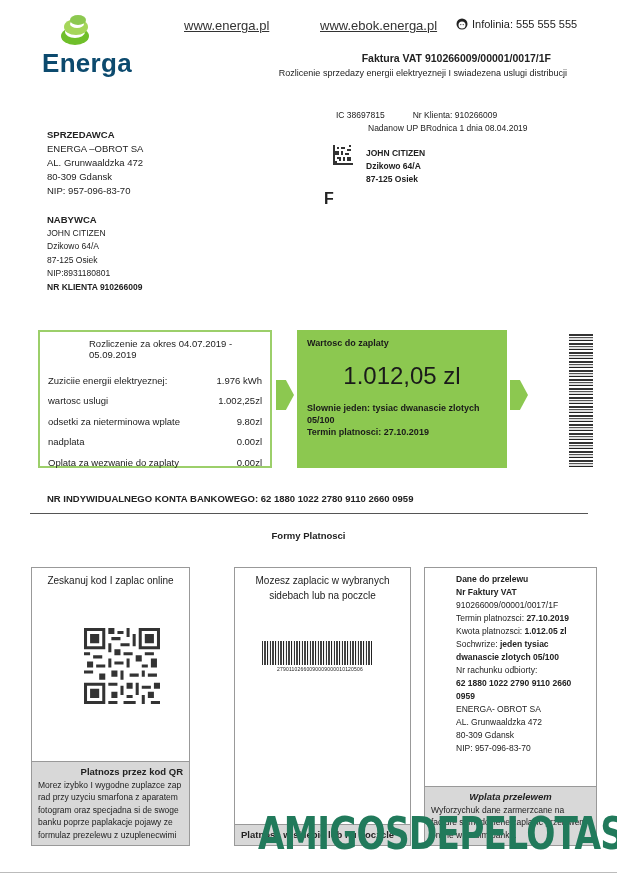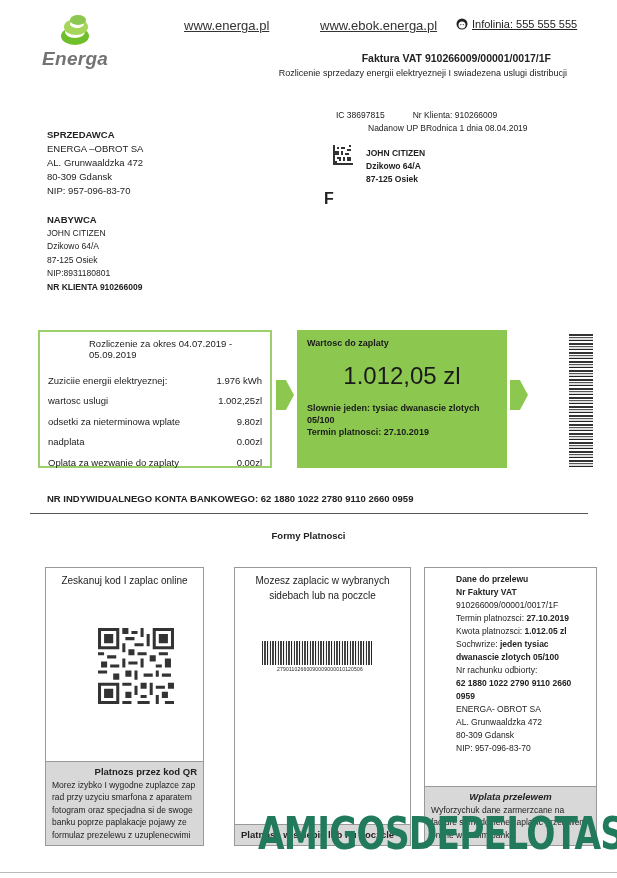"Infolinia: 555 555 555" .hdr-phone { text-decoration: underline -> none }
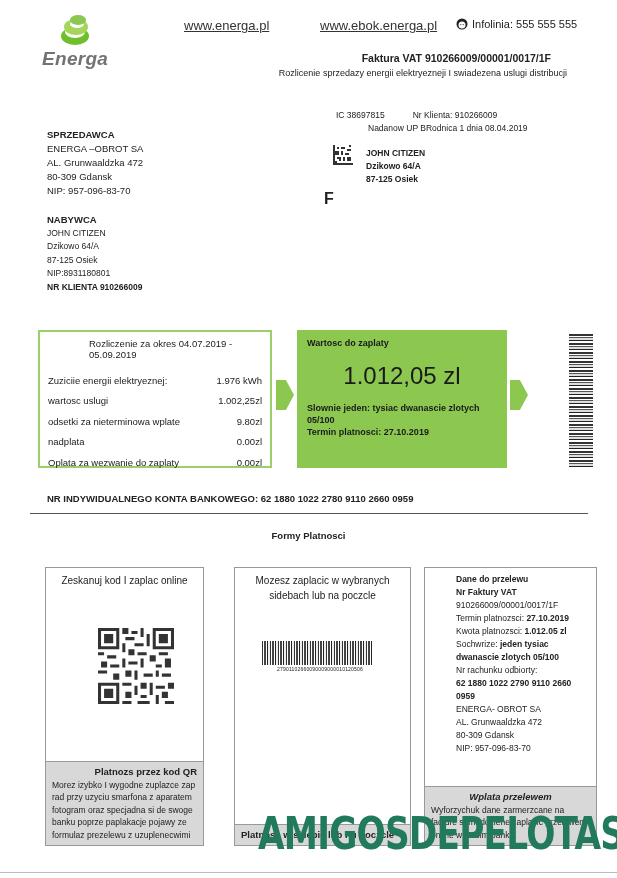"Energa" .logo-text { color: #737373 -> #0c4a6e; font-size: 19px -> 26px; font-style: italic -> none }
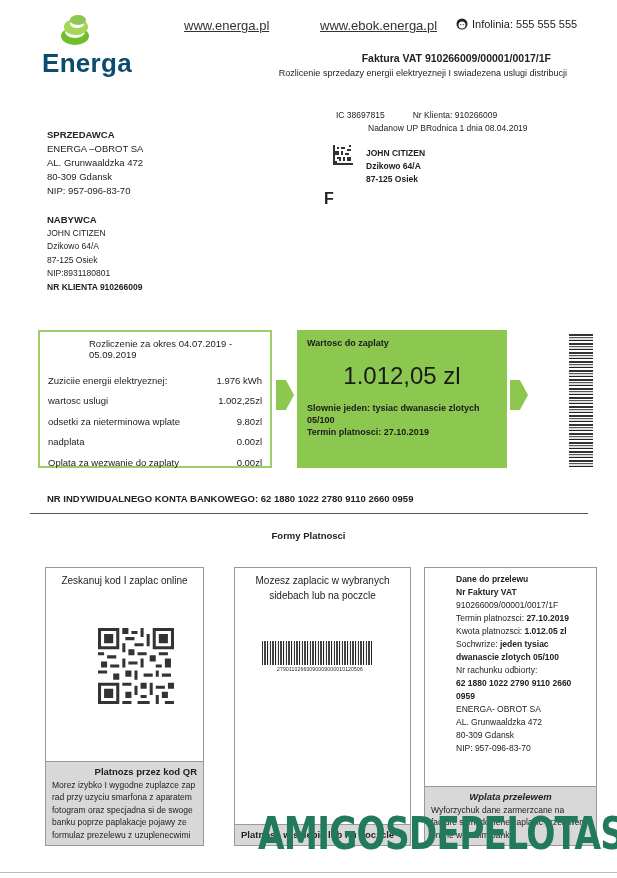"Zeskanuj kod I zaplac online" .c1 { left: 45px -> 31px }
